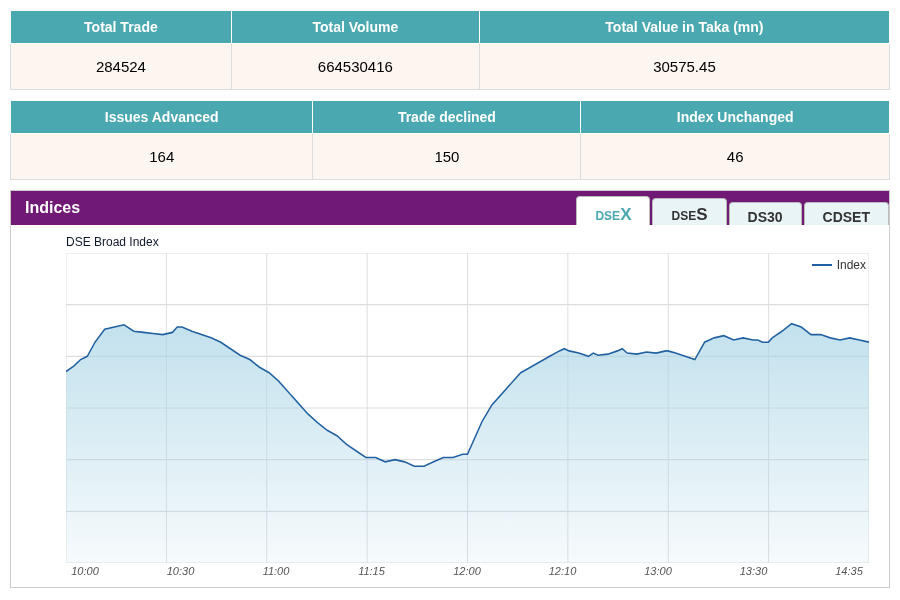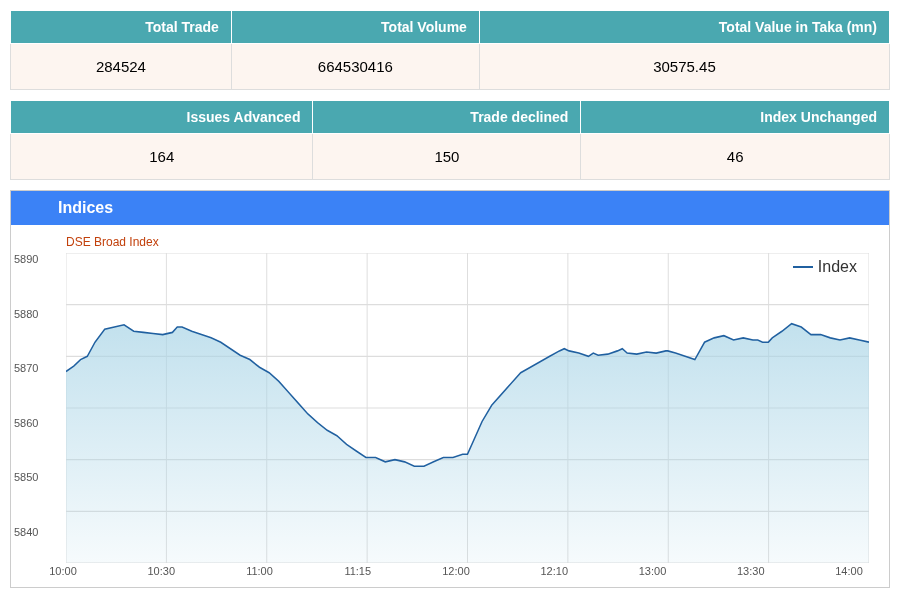"Total Trade" .stats-table th { text-align: right -> center }
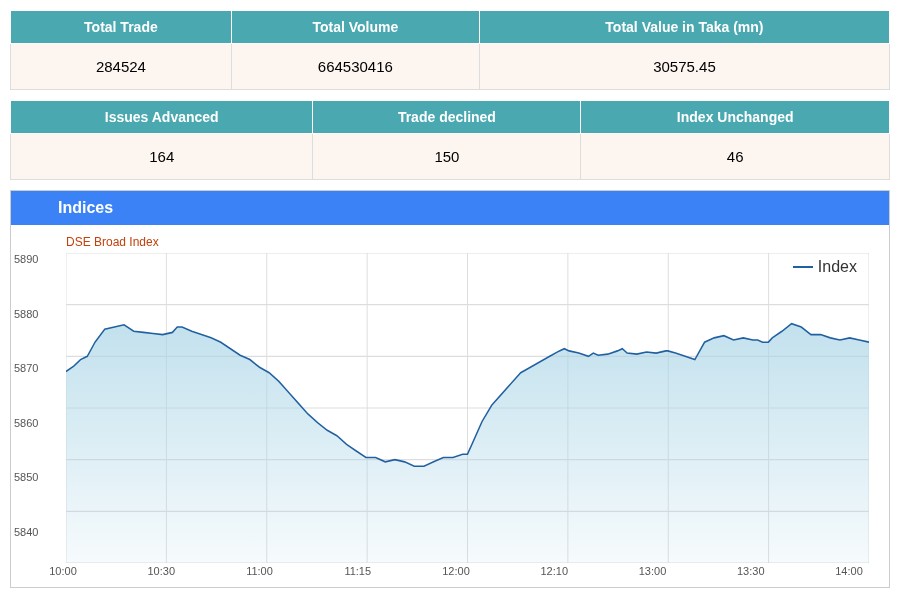"Indices" .indices-header { background: #3b82f6 -> #701a75; padding-left: 33px -> none }
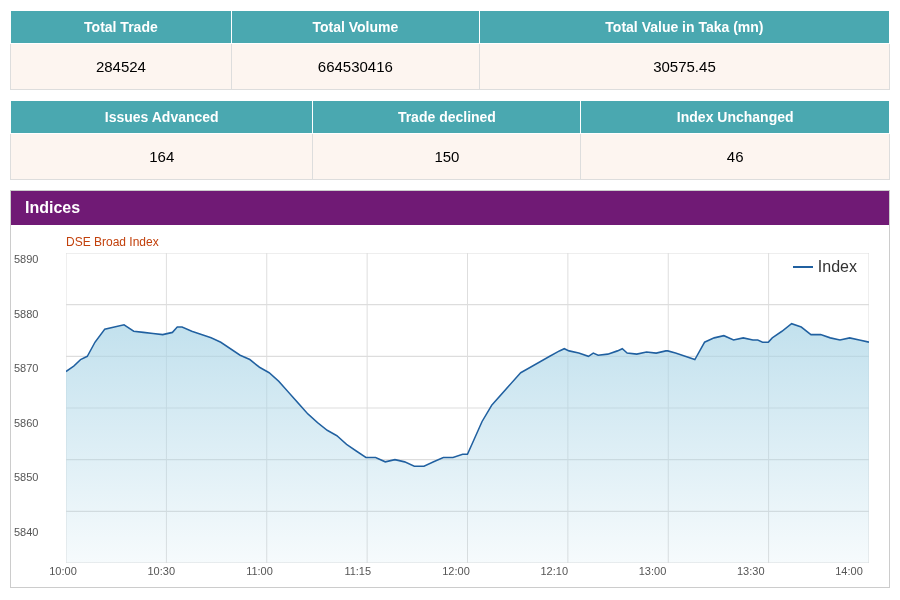"DSEX" div.indices-tabs { html: none -> <div> <div> <span>DSE</span><span>X</span> </div> <div> <span>DSE</span><span>S</span> </div> <div> <span>DS30</span> </div> <div> <span>CDSET</span> </div> </div> }
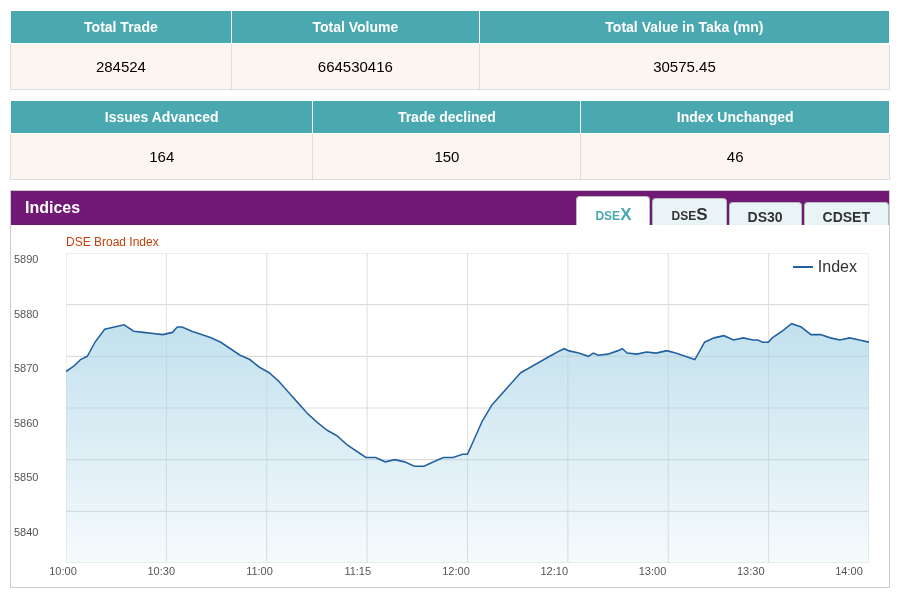"DSE Broad Index" .chart-subtitle { color: #c2410c -> #0f172a }
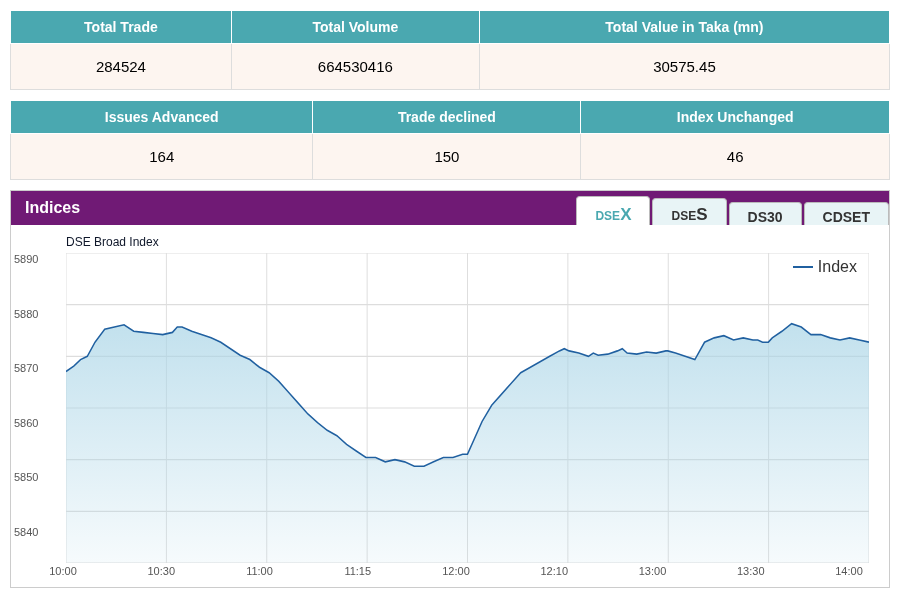"5890" div.y-axis { html: <div> <span>5890</span> <span>5880</span> <span>5870</span> <span>5860</span> <span>5850</span> <span>5840</span> </div> -> none }
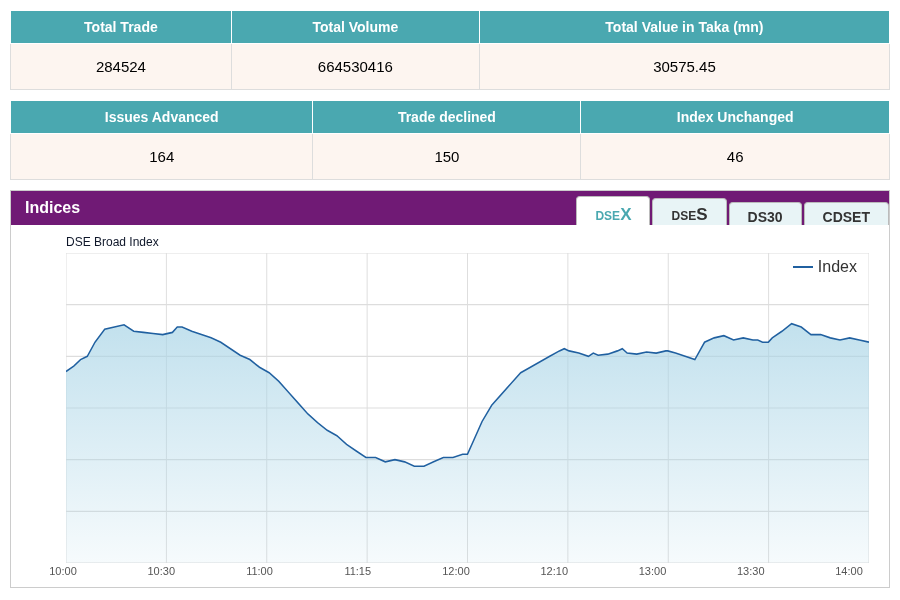"Index" .chart-legend { font-size: 16px -> 12px; right: 12px -> 3px }
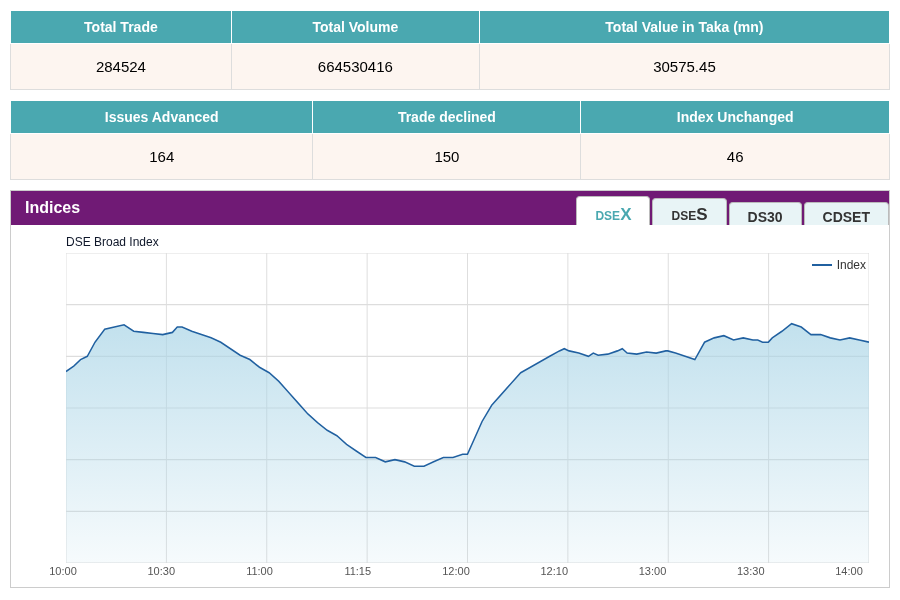"10:00" .x-axis { font-style: none -> italic; margin-left: 32px -> 54px }
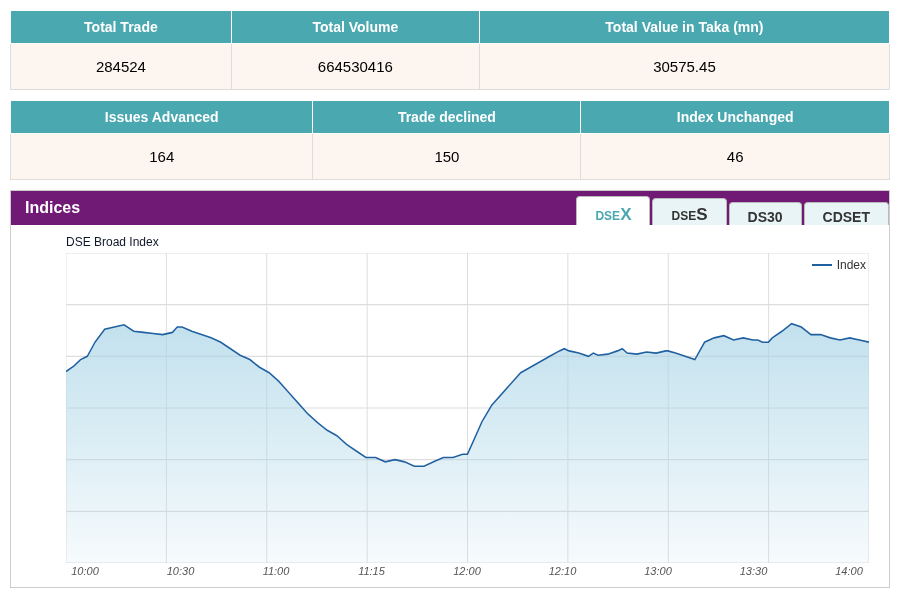"14:00" span.x-label { text: 14:00 -> 14:35 }
